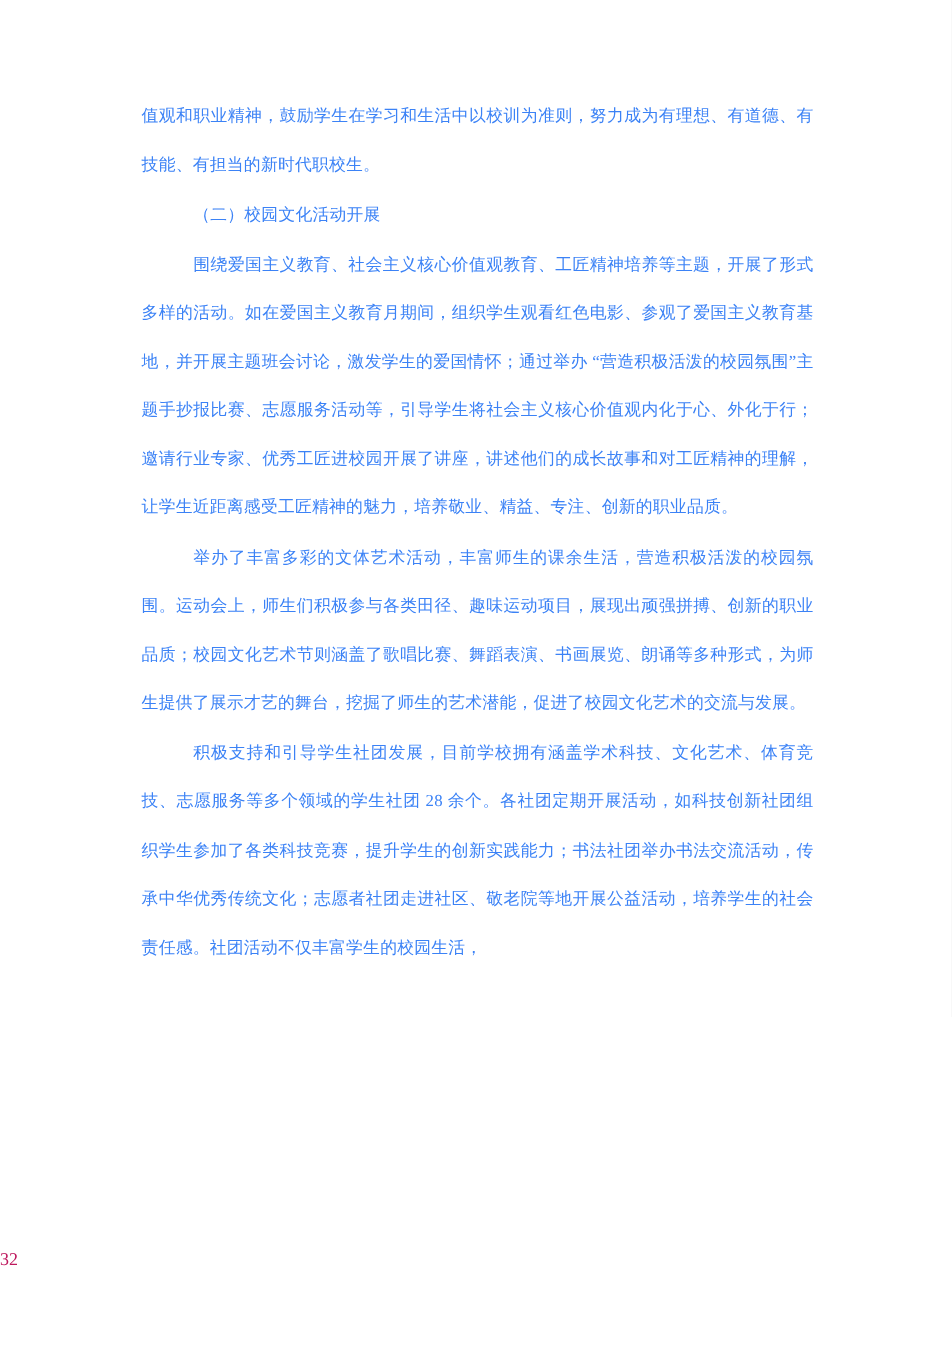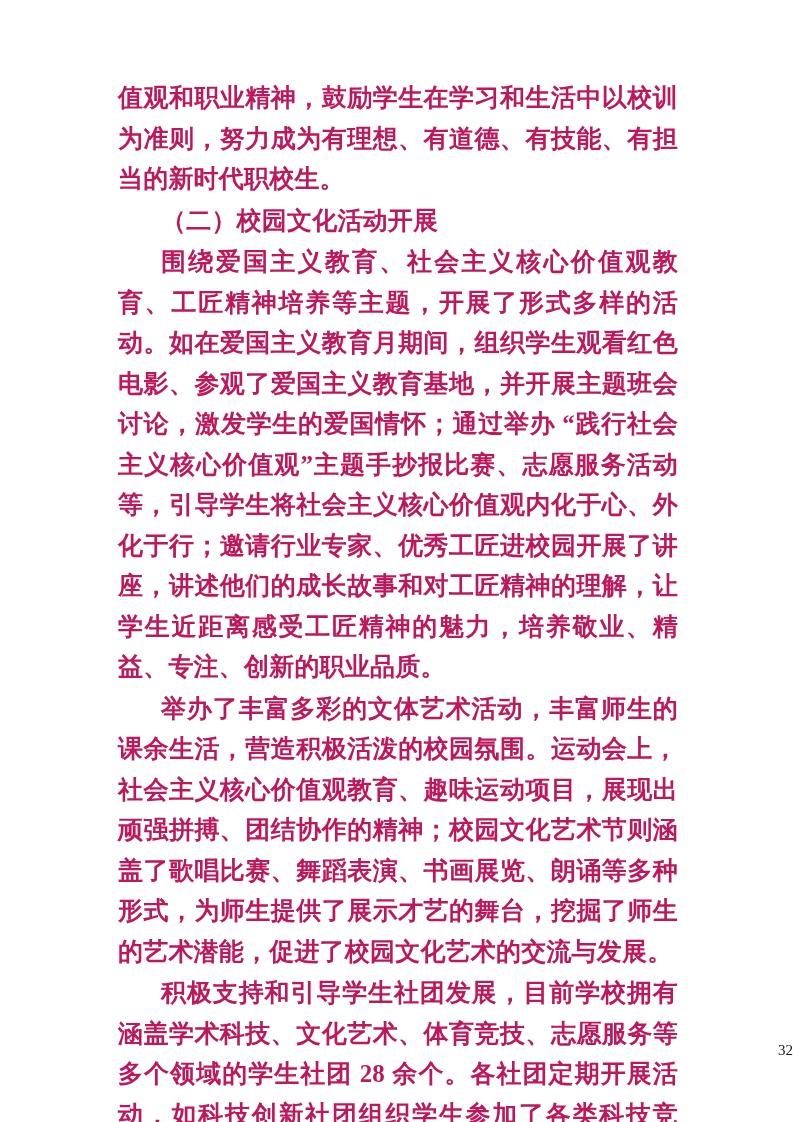"值观和职业精神，鼓励学生在学习和生活中以校训为准则，努力成为有理想、有道德、有技" .para { color: #be185d -> #3b82f6; font-size: 25px -> 14px; font-weight: bold -> none }
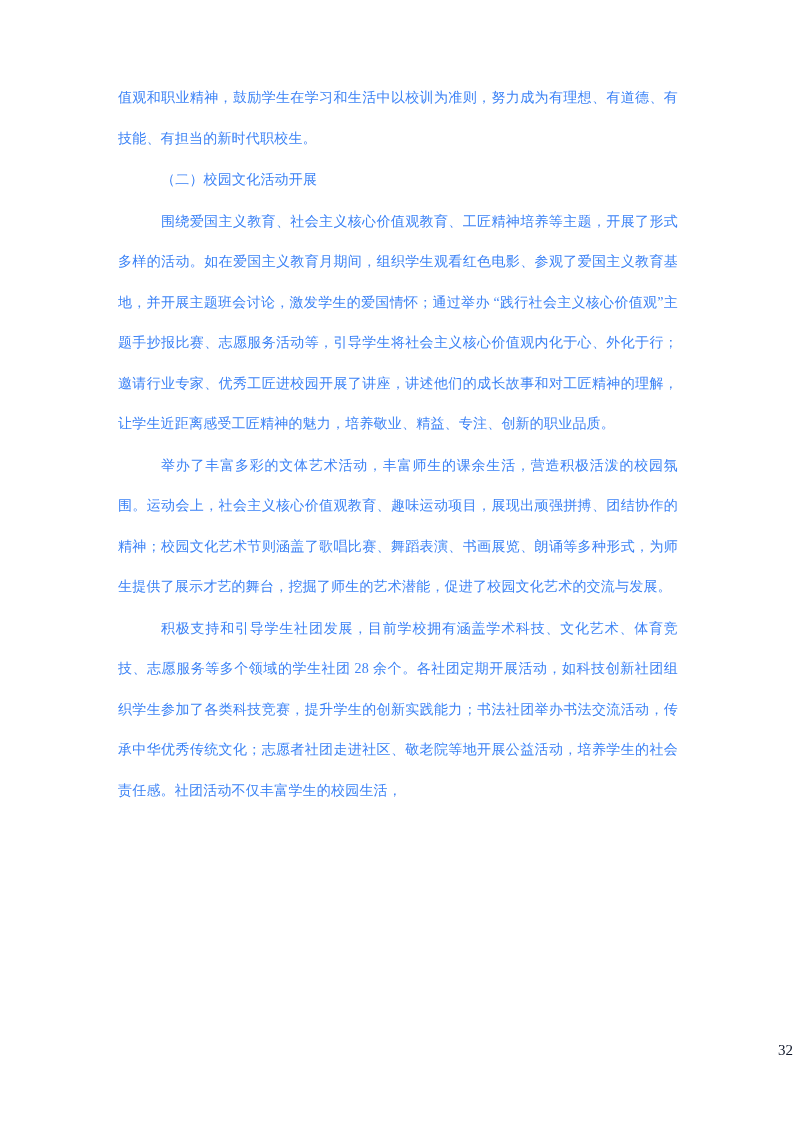"围绕爱国主义教育、社会主义核心价值观教育、工匠精神培养等主题，开展了形式多样的活" p.para { text: 践行社会主义核心价值观 -> 营造积极活泼的校园氛围 }
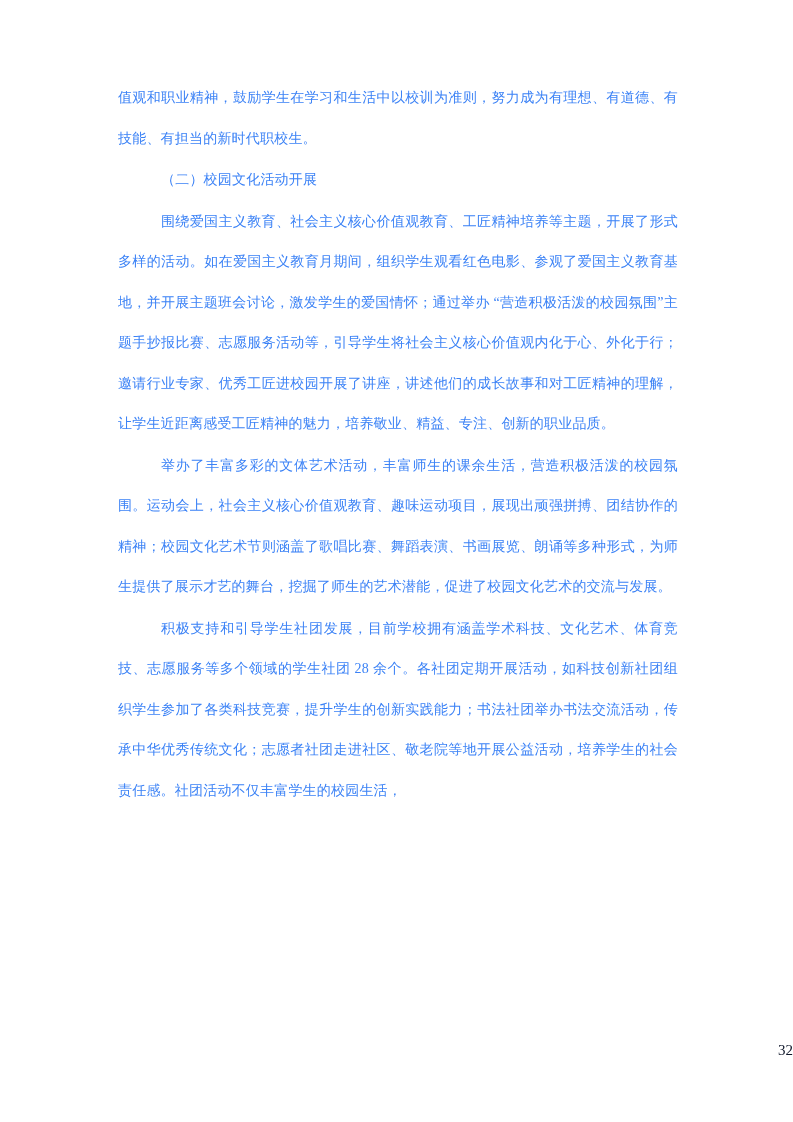"举办了丰富多彩的文体艺术活动，丰富师生的课余生活，营造积极活泼的校园氛围。运动会" p.para { text: 社会主义核心价值观教育、趣味运动项目，展现出顽强拼搏、团结协作的精神 -> 师生们积极参与各类田径、趣味运动项目，展现出顽强拼搏、创新的职业品质 }
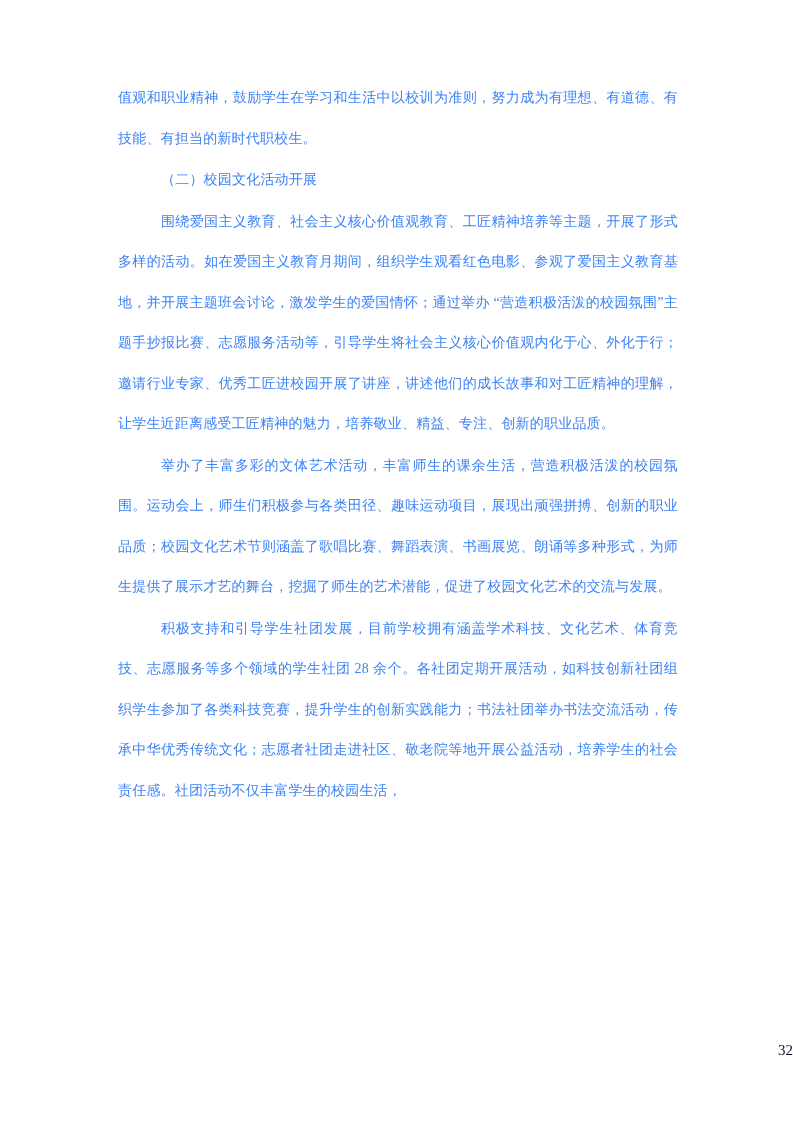"32" .footer { color: #0f172a -> #be185d; text-align: right -> left }
